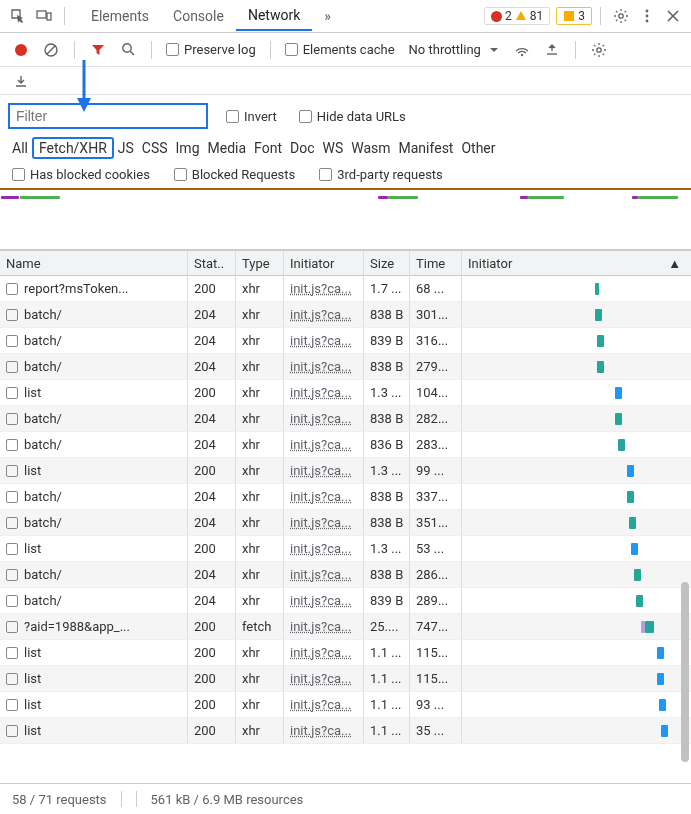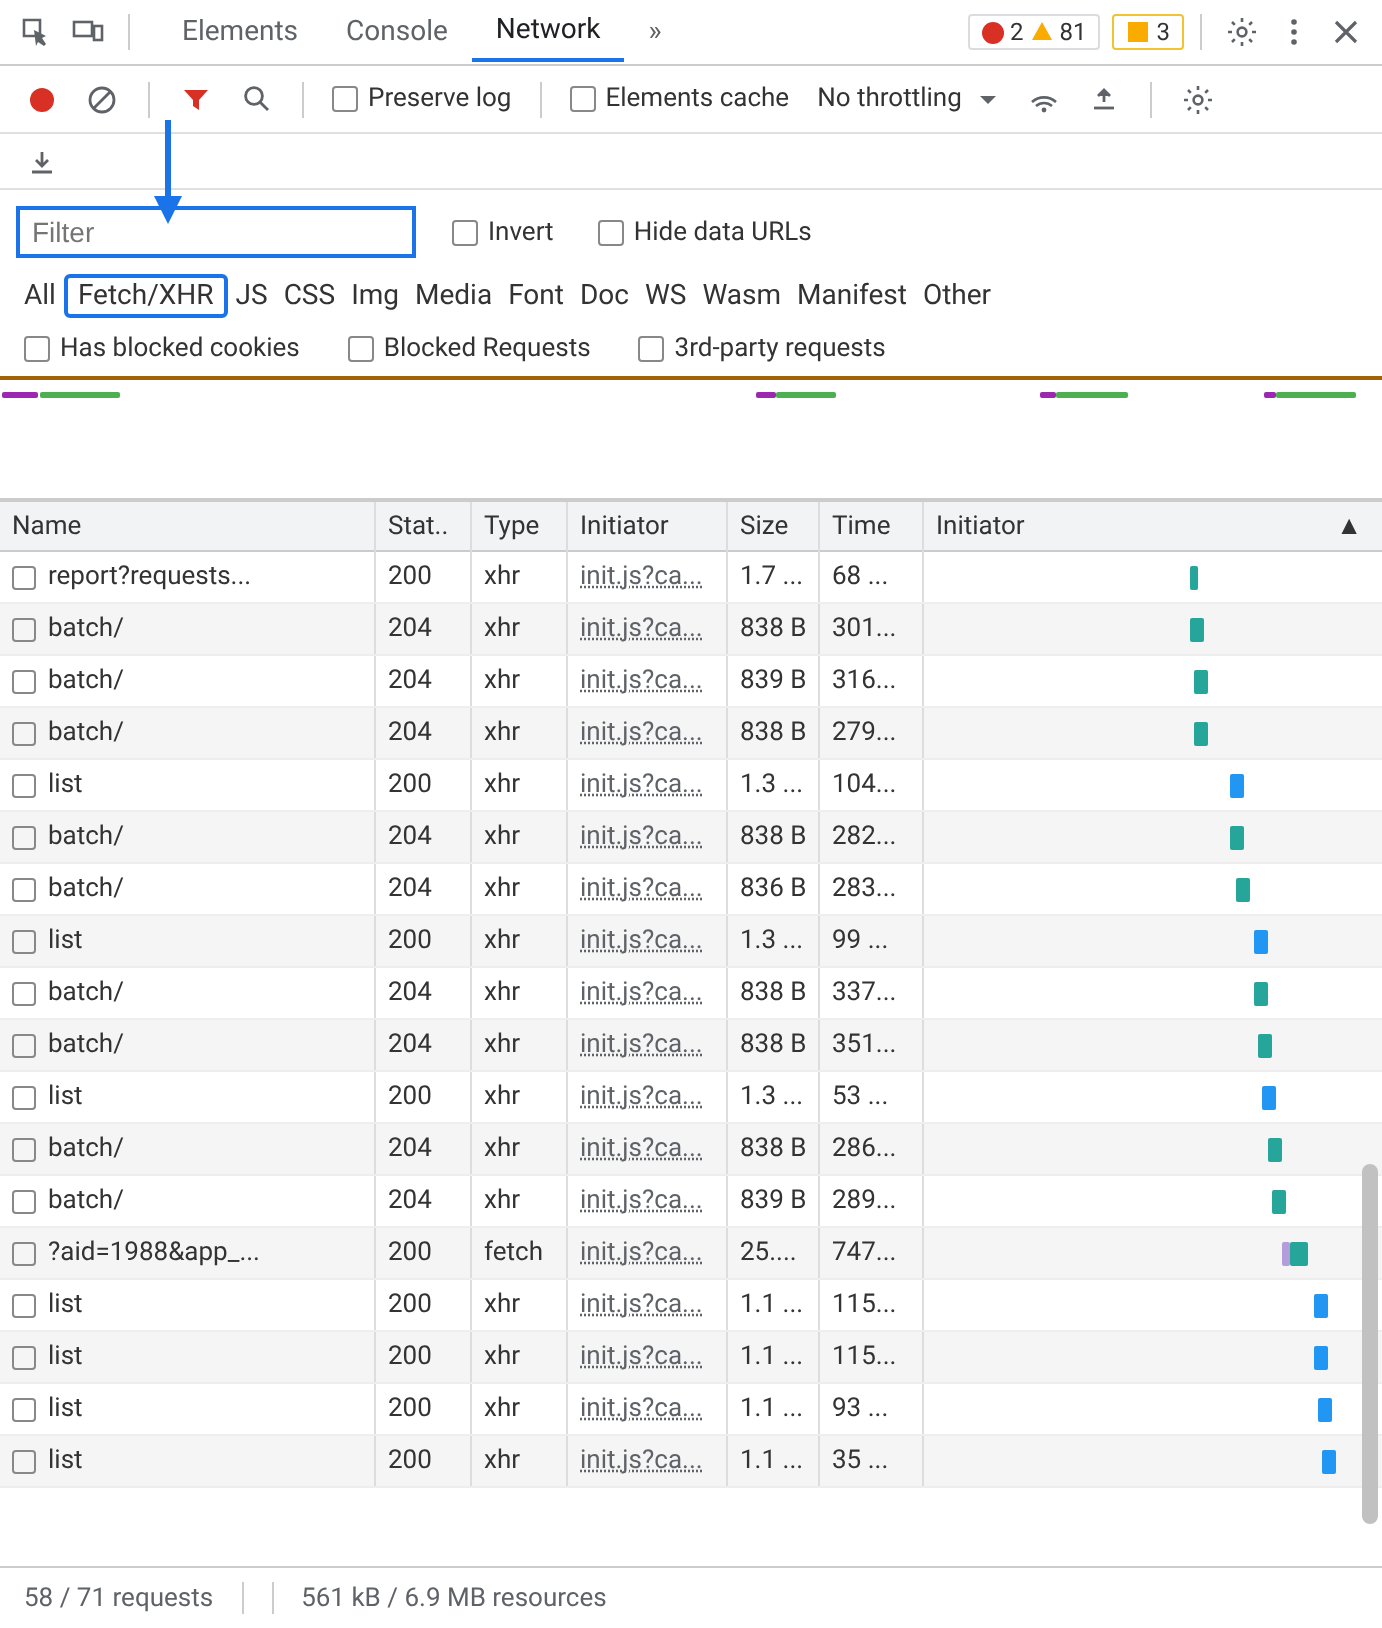"report?requests..." span { text: requests -> msToken }
